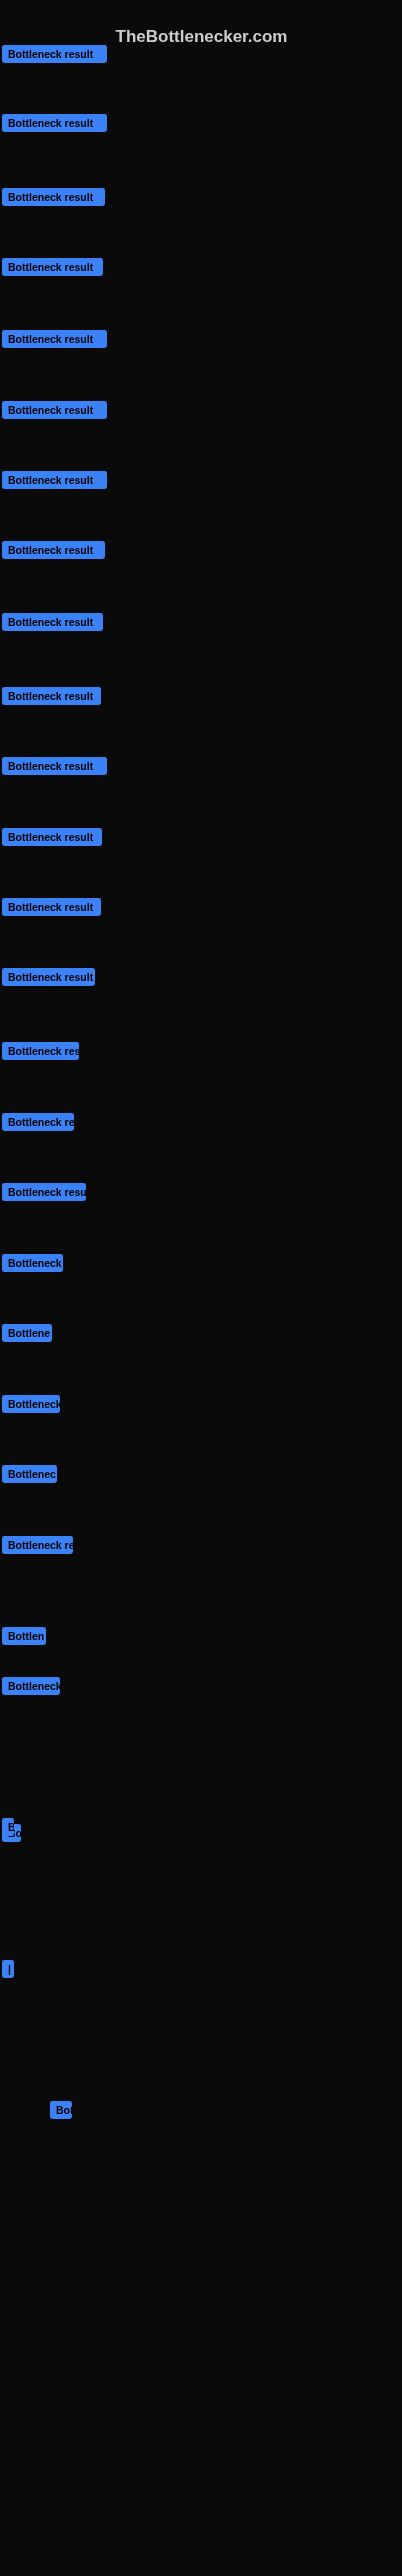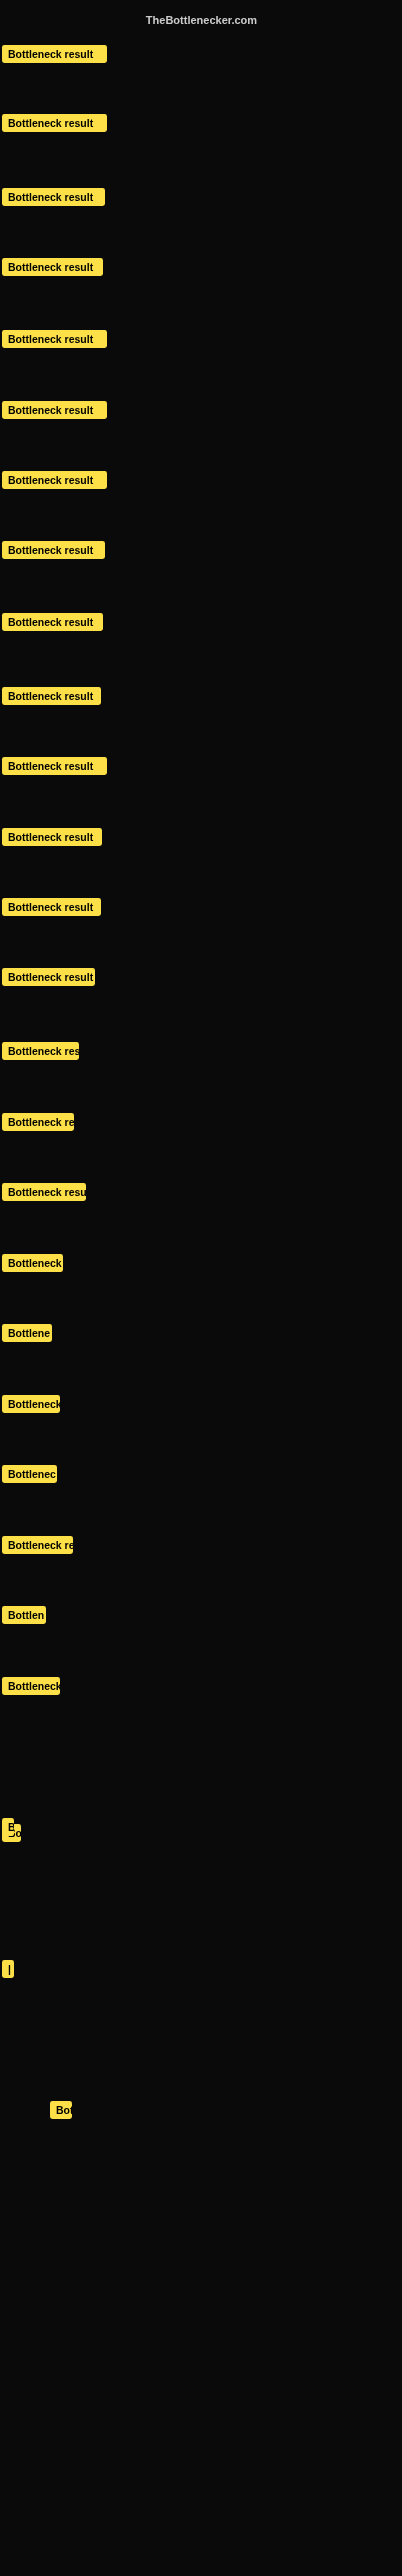"TheBottlenecker.com" .header { font-size: 11px -> 17px; margin-top: none -> 6px; padding: 14px 0 -> 21px 0 }
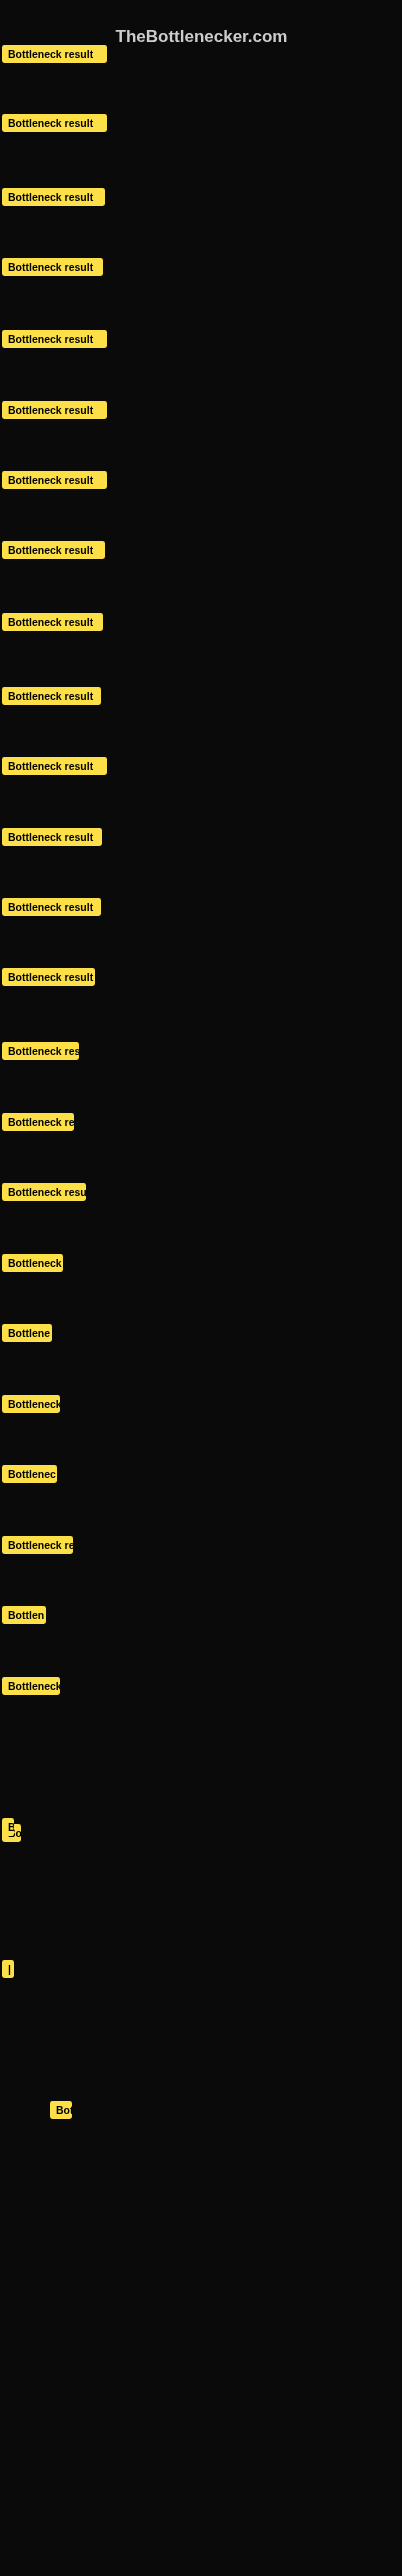"Bottleneck result" .bottleneck-tag { background-color: #fde047 -> #3b82f6 }
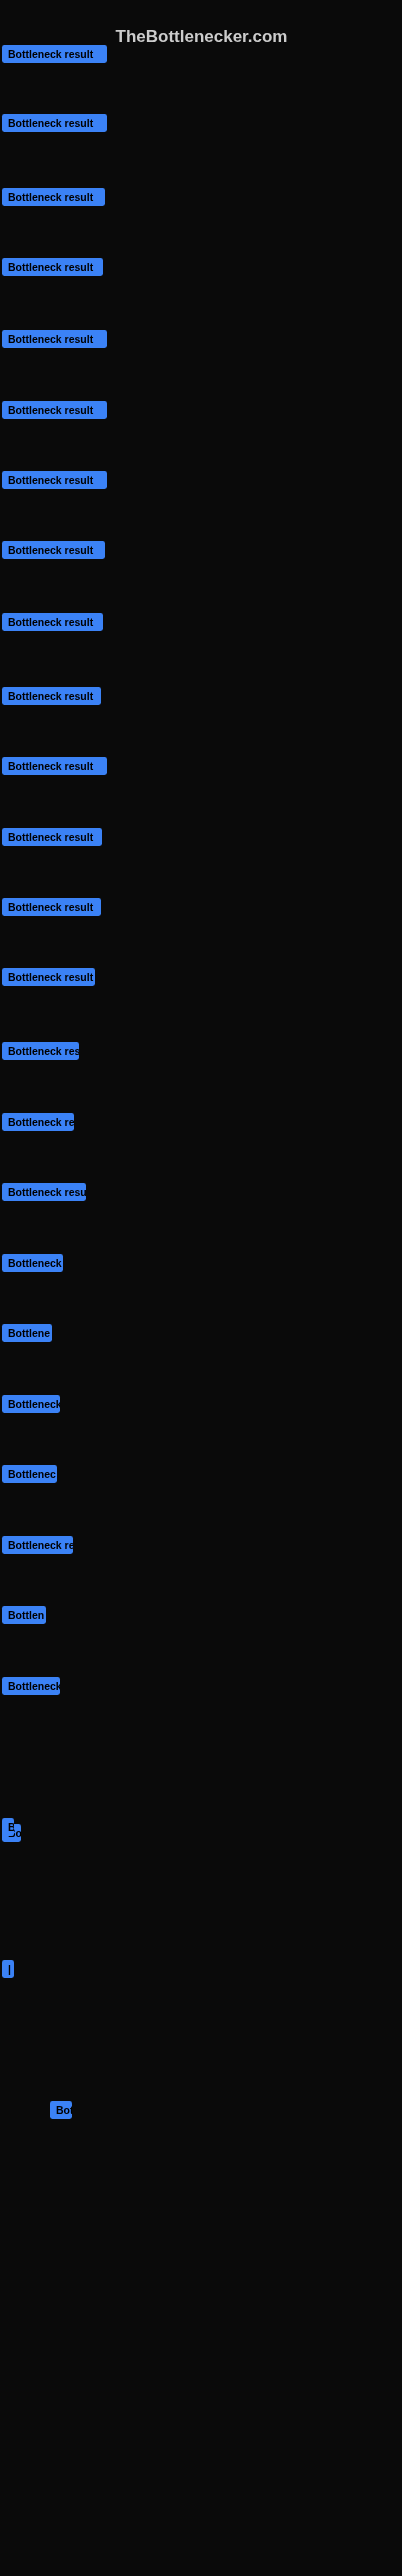"Bottlen" span.bottleneck-tag { margin-top: none -> 21px }
